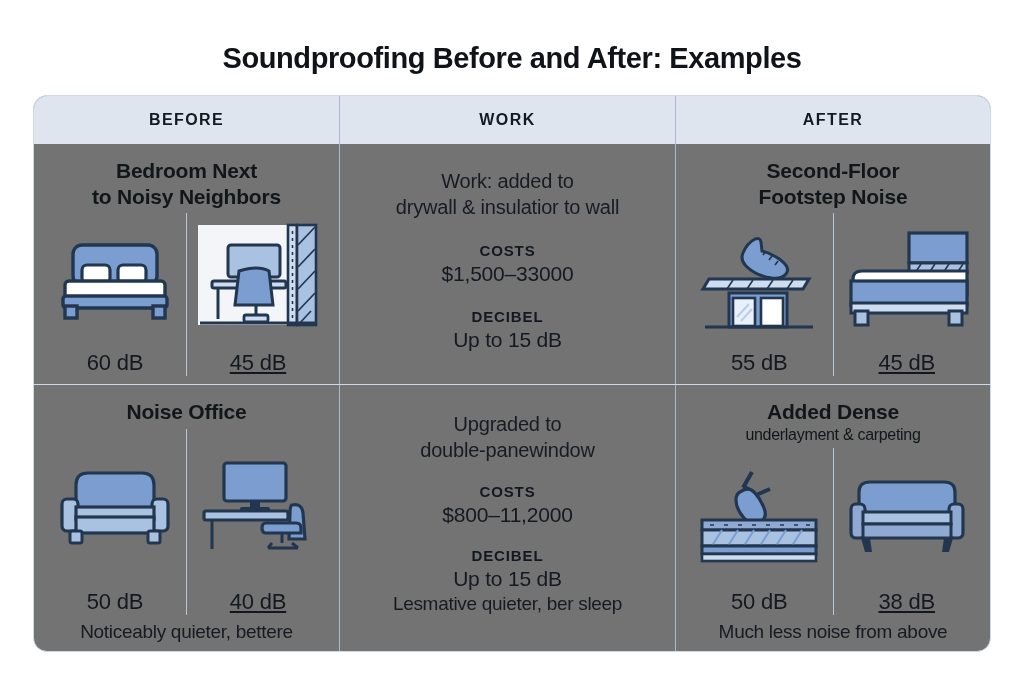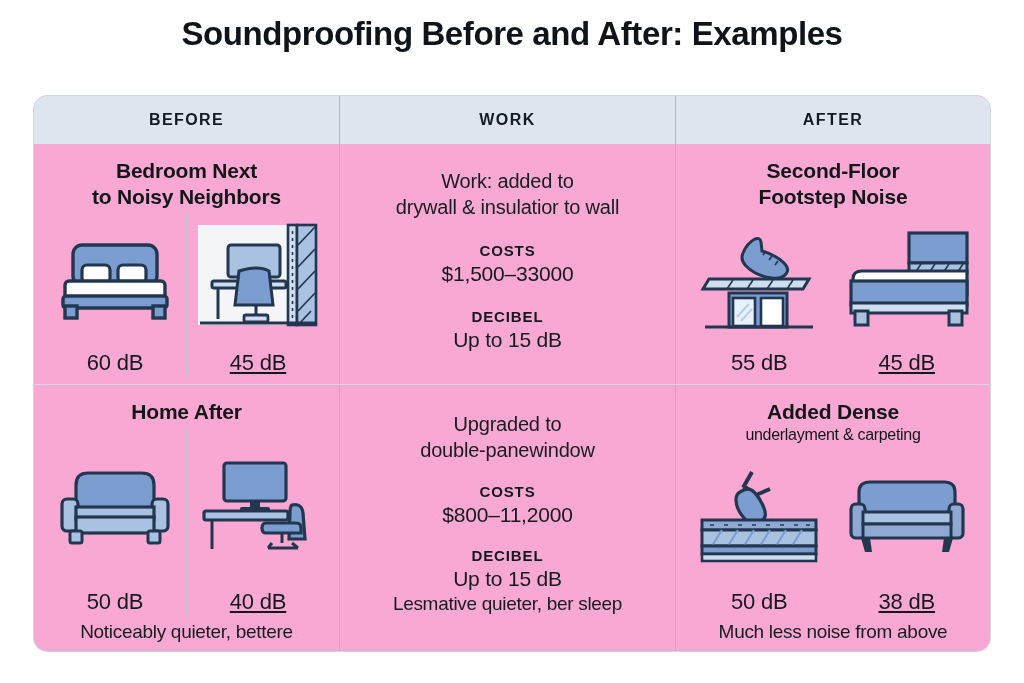"Soundproofing Before and After: Examples" .title { font-size: 33px -> 29px; padding-top: 15px -> 42px }
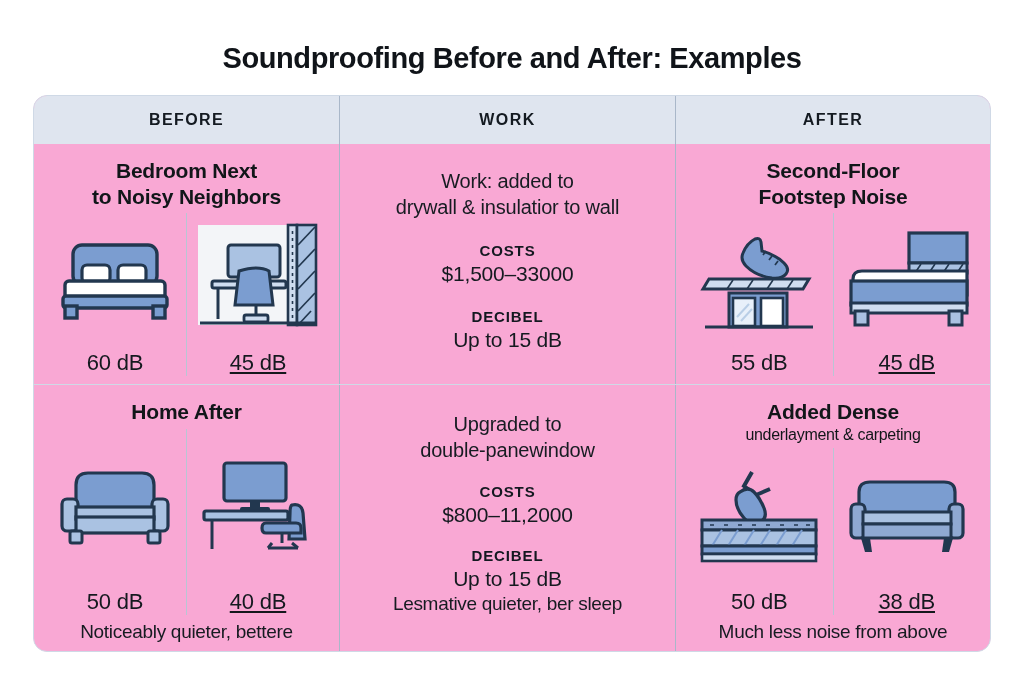"BEFORE" .card { background: #f9a8d4 -> #737373 }
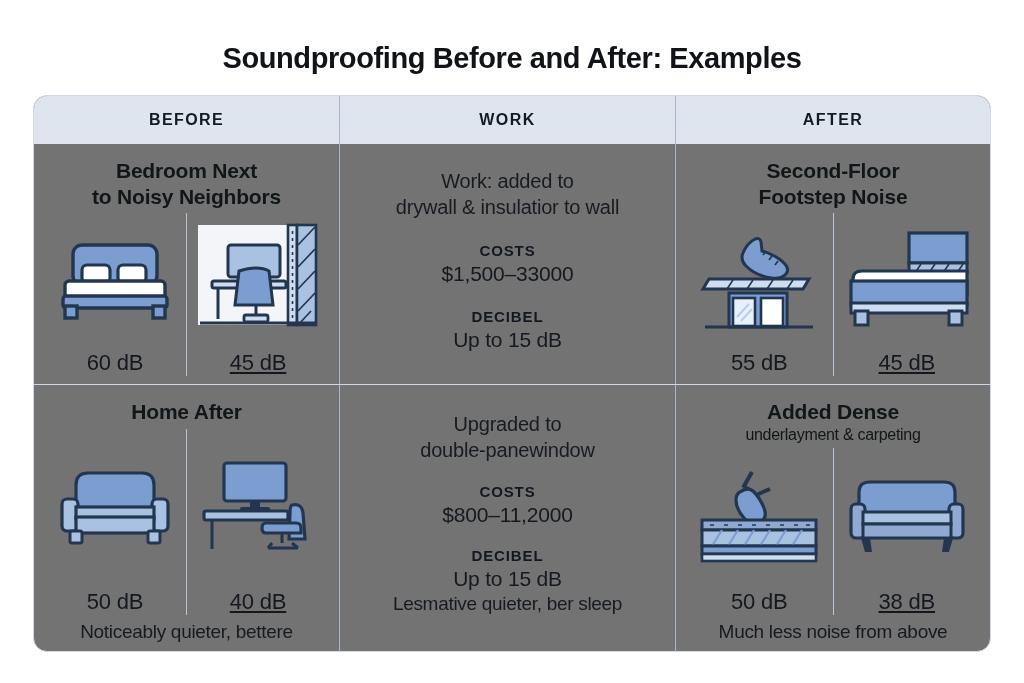"Home After" span { text: Home After -> Noise Office }
